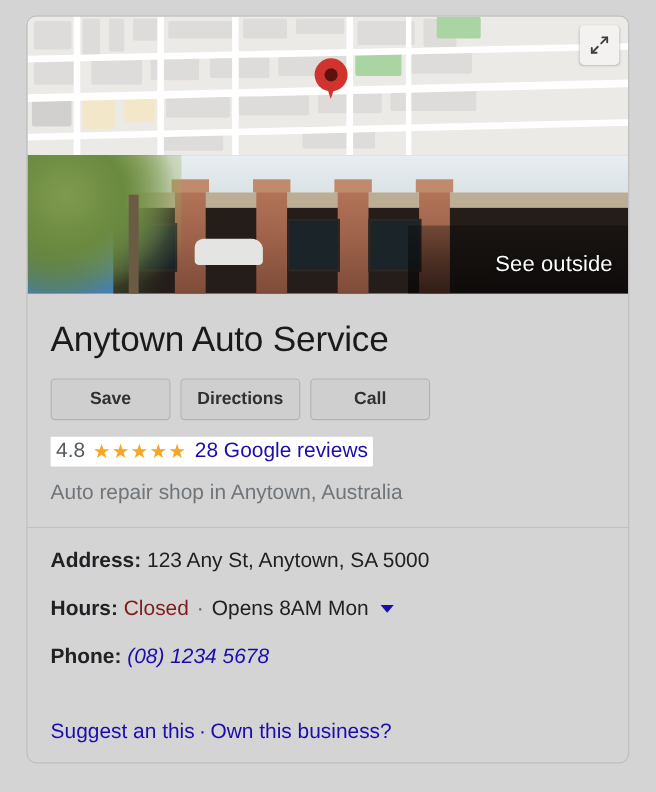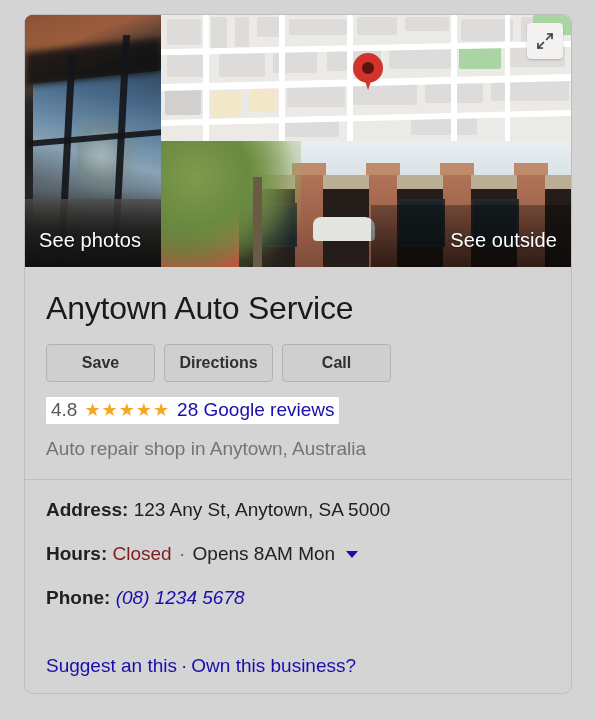"See photos" div.photo-tile { html: <div> <div></div> <div></div> <div></div> <div></div> <div></div> <div></div> <div></div> <div></div> <div></div> <div>See photos</div> </div> -> none }
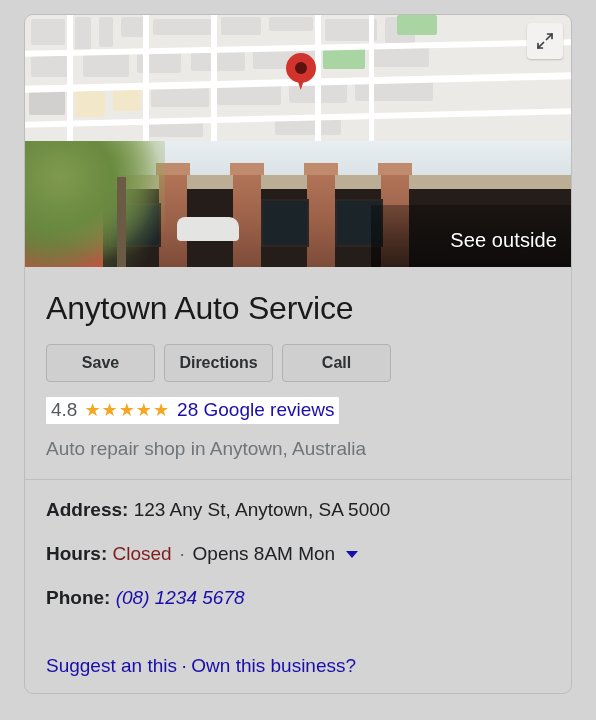"See outside" .street { background: #ef4444 -> #3b82f6 }
